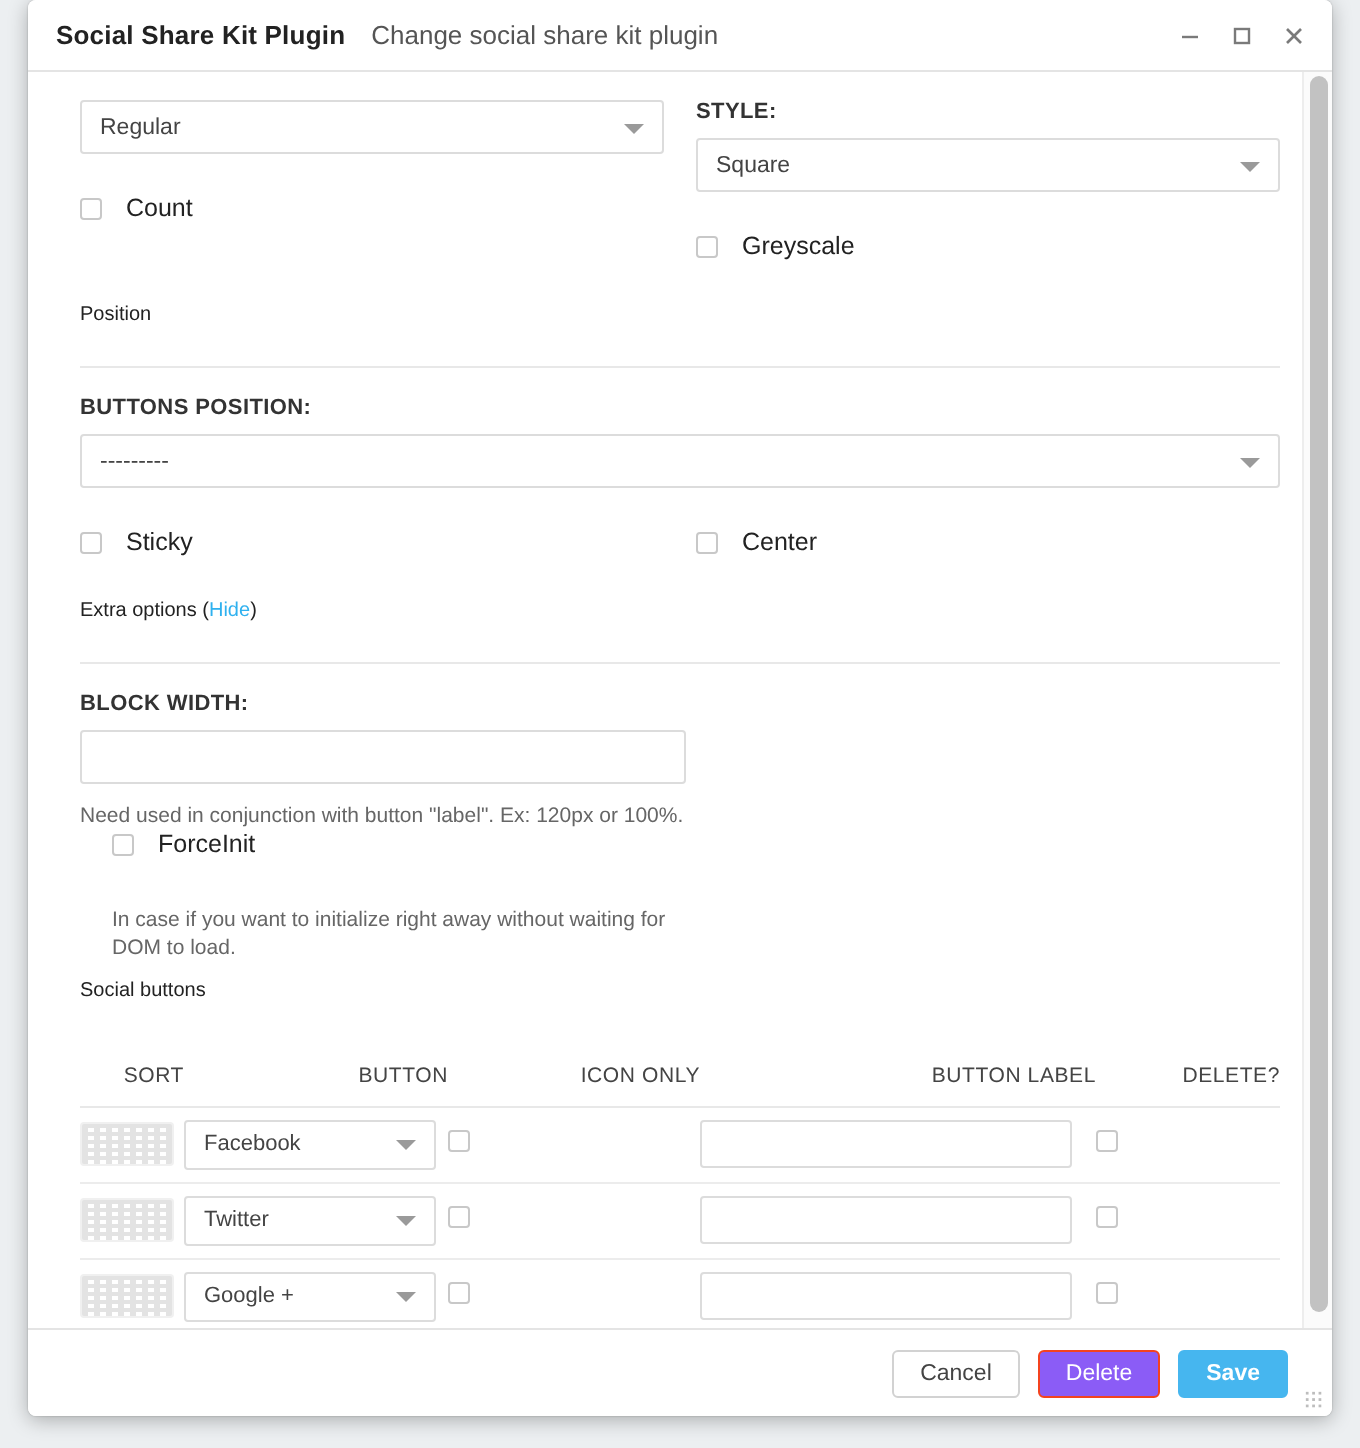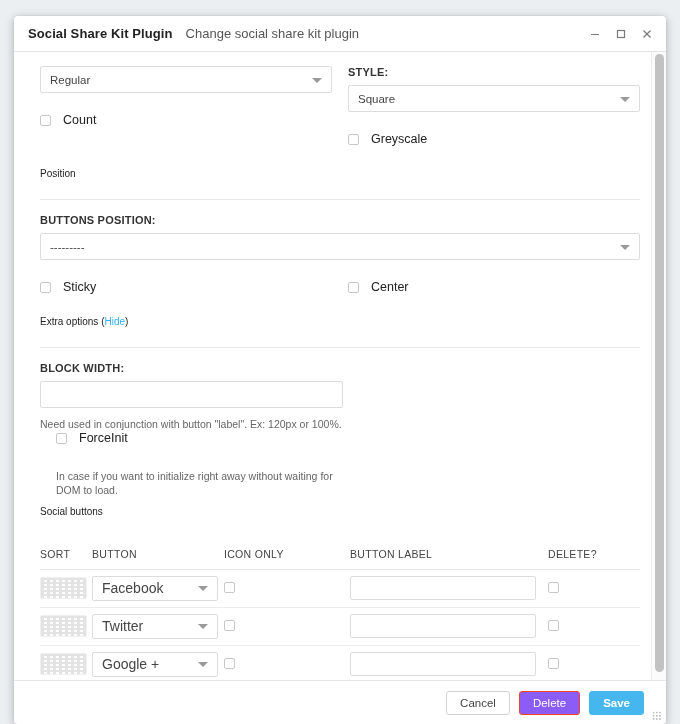"Social Share Kit Plugin" .window { top: 16px -> 0 }
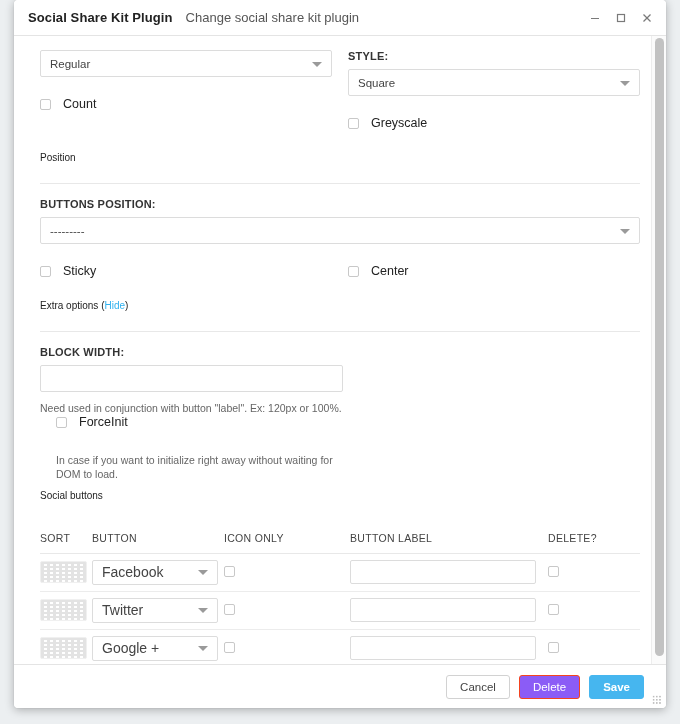"SORT" table.social th { text-align: left -> right }
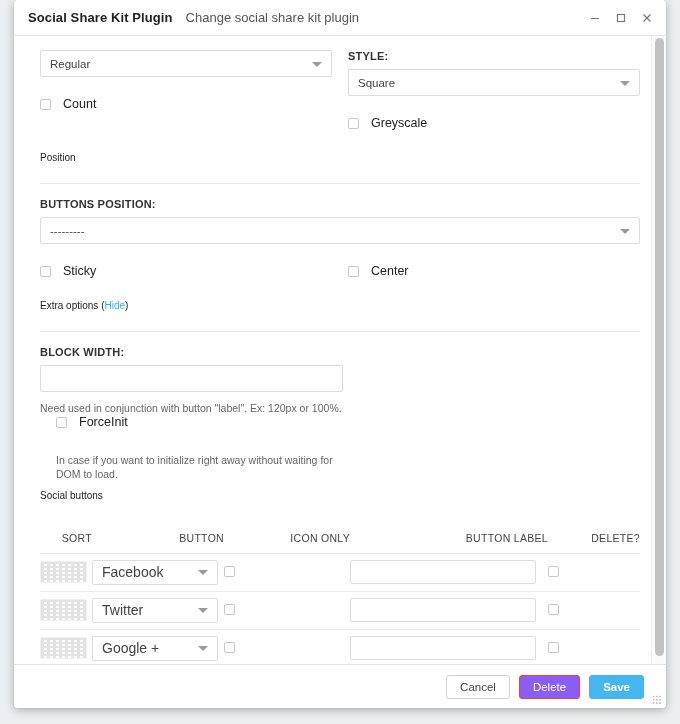"Facebook" .select.small { font-size: 14px -> 11px }
